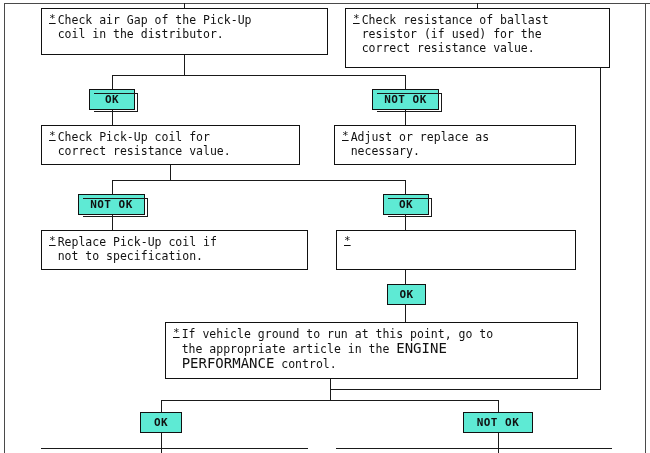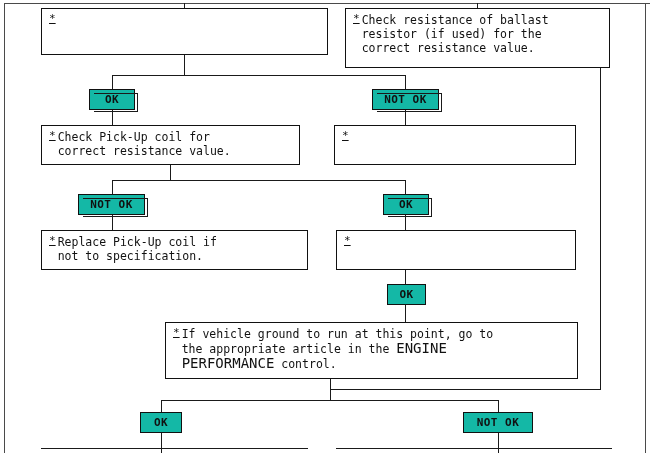"Check air Gap of the" span.btext { html: none -> <span>Check air Gap of the Pick-Up coil in the distributor.</span> }
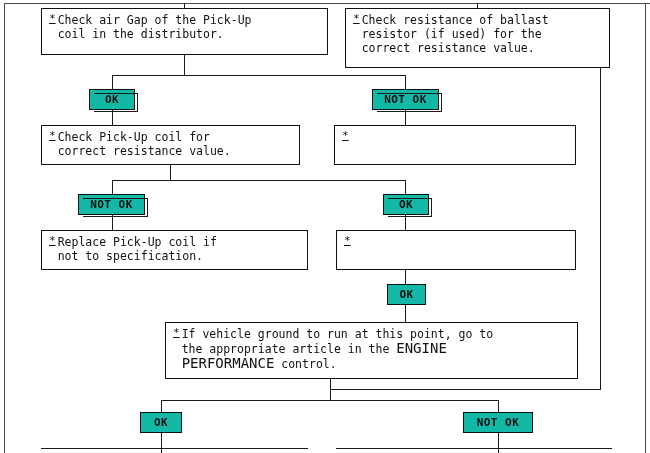"OK" .tag { background: #14b8a6 -> #5eead4 }
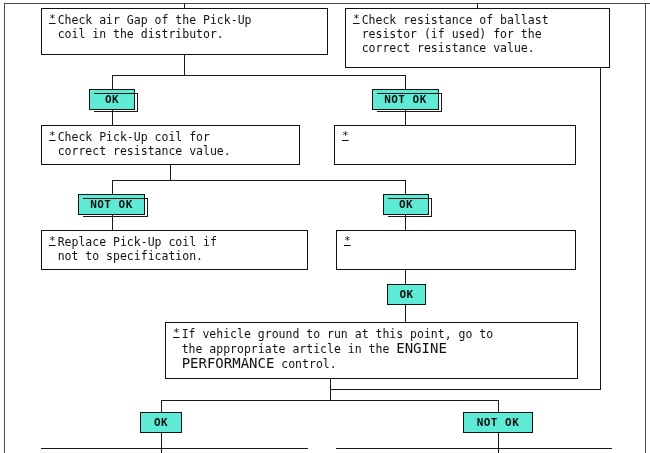"Adjust or replace as" span.btext { html: none -> <span>Adjust or replace as necessary.</span> }
